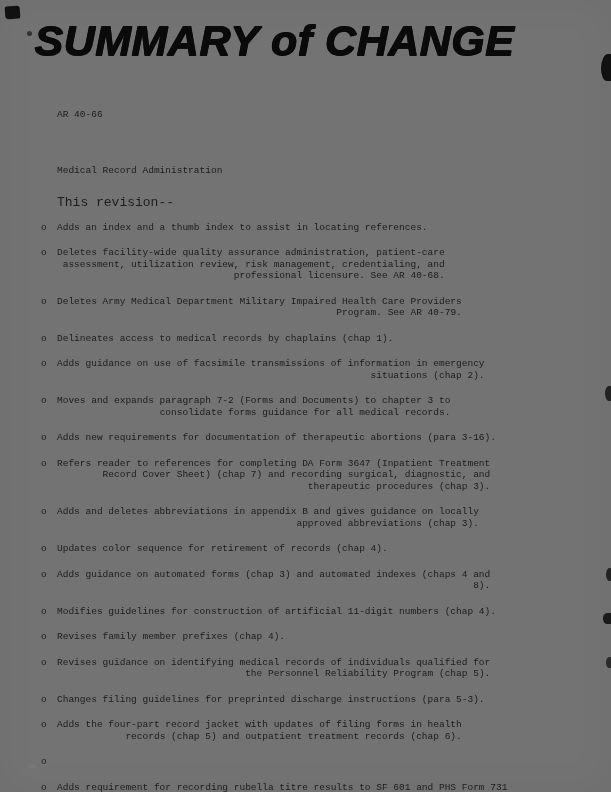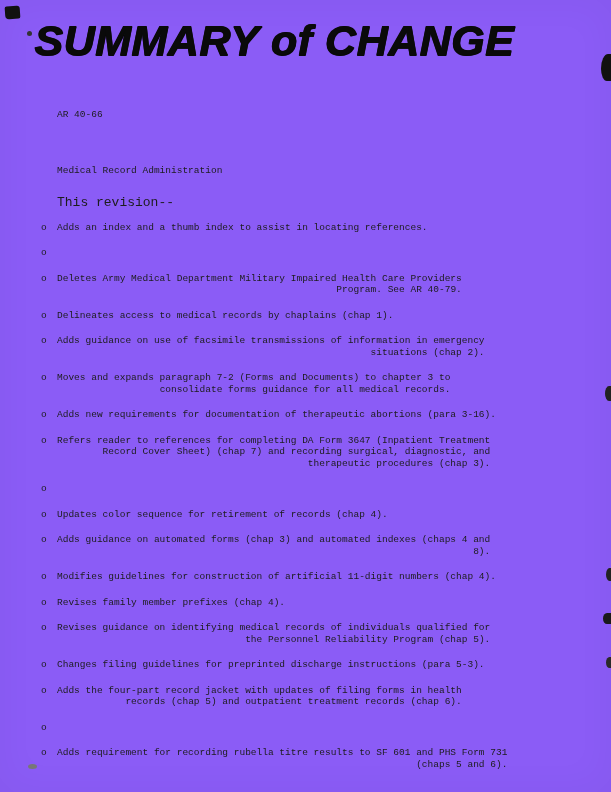"SUMMARY of CHANGE" .page { background: #8b5cf6 -> #737373 }
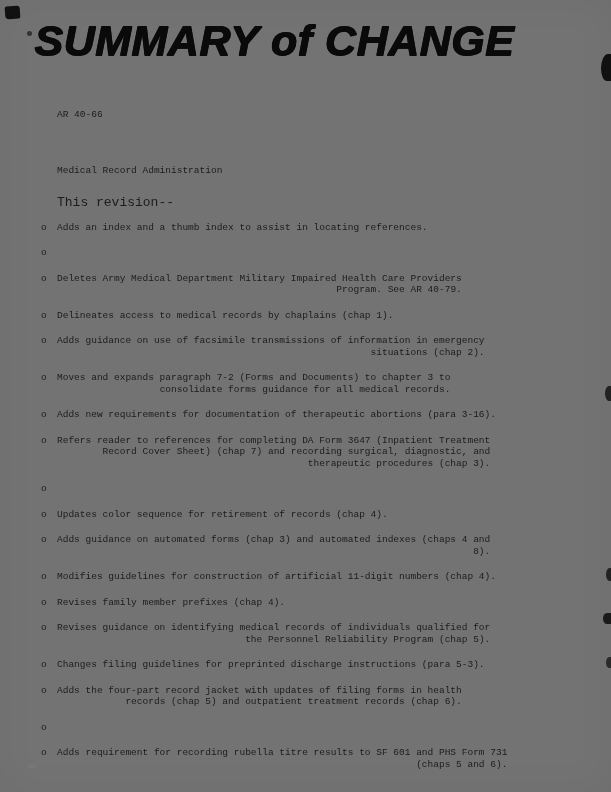"Deletes facility-wide quality assurance" span.text { html: none -> <span>Deletes facility-wide quality assurance administration, patient-care assessment, utilization review, risk management, credentialing, and professional licensure. See AR 40-68.</span> }
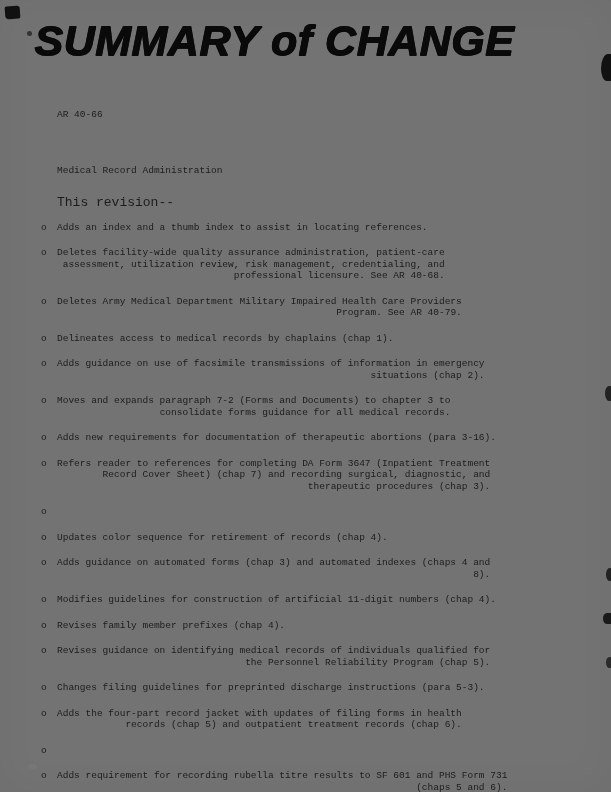"Adds and deletes abbreviations in" span.text { html: none -> <span>Adds and deletes abbreviations in appendix B and gives guidance on locally approved abbreviations (chap 3).</span> }
